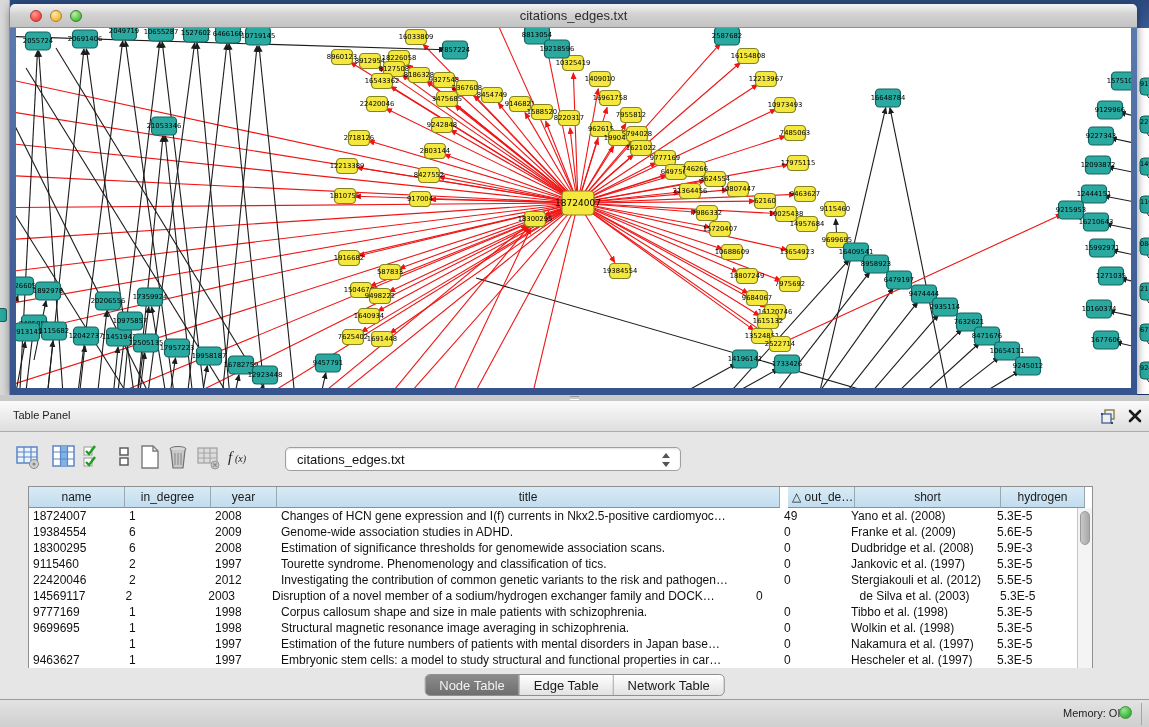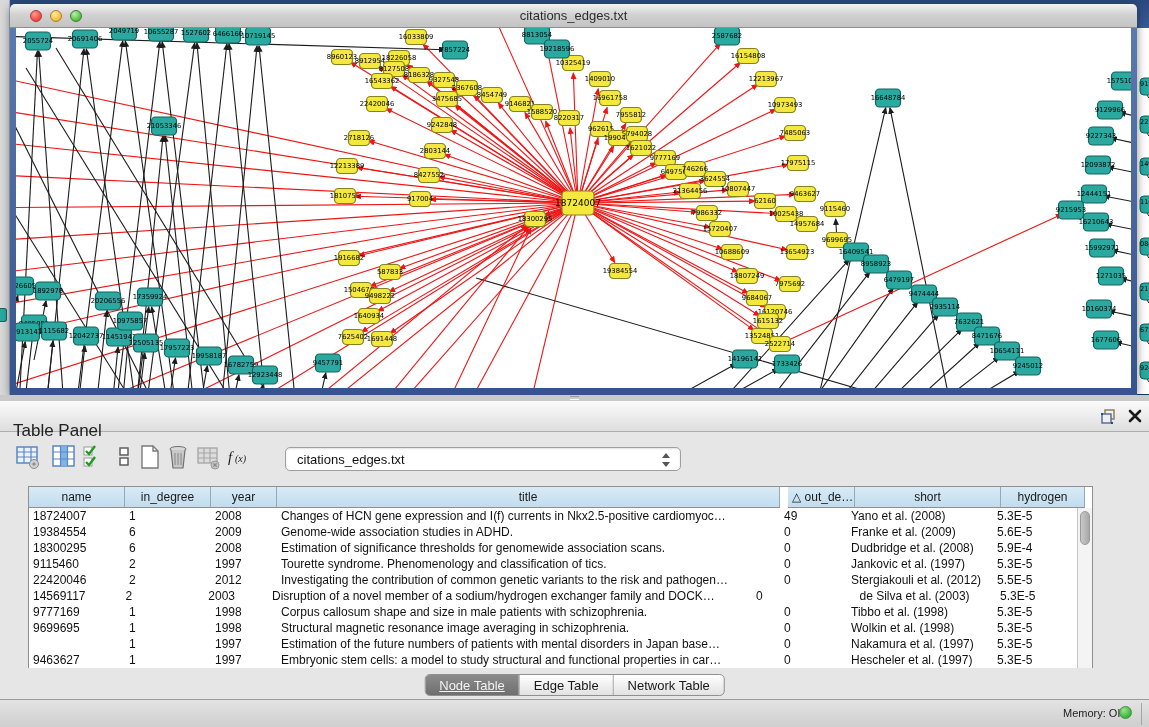"Table Panel" .panel-title { font-size: 17px -> 11px; top: 20px -> 8px }
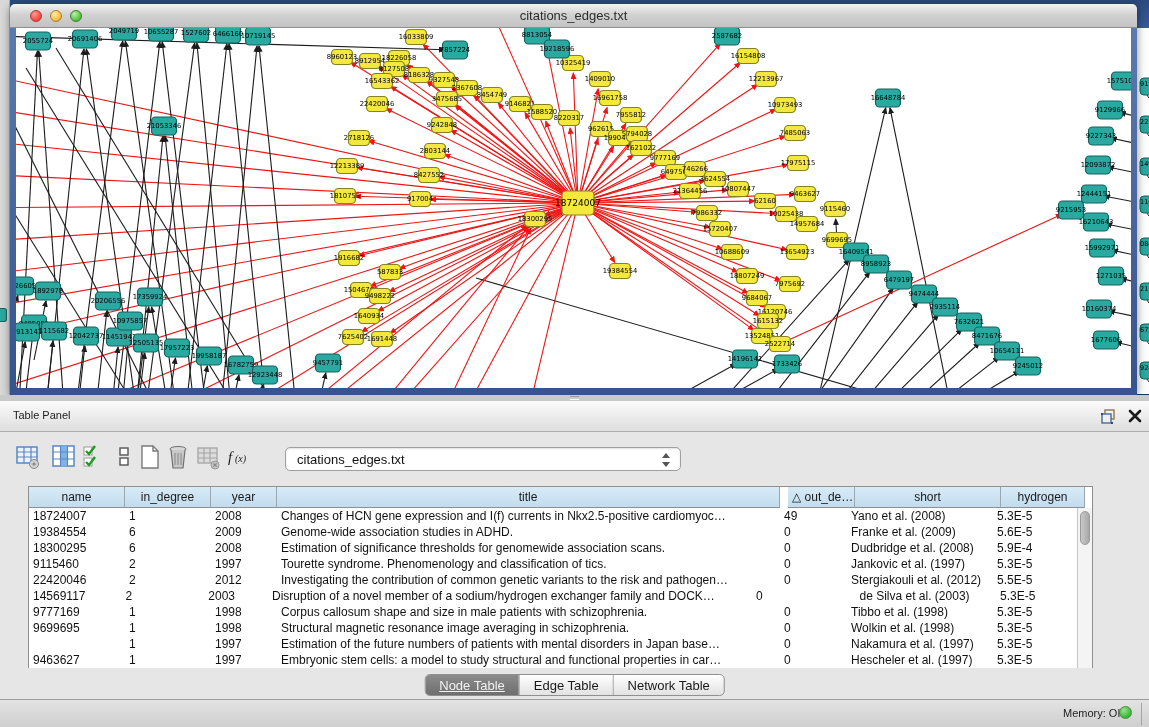"5.9E-4" div.td { text: 5.9E-4 -> 5.9E-3 }
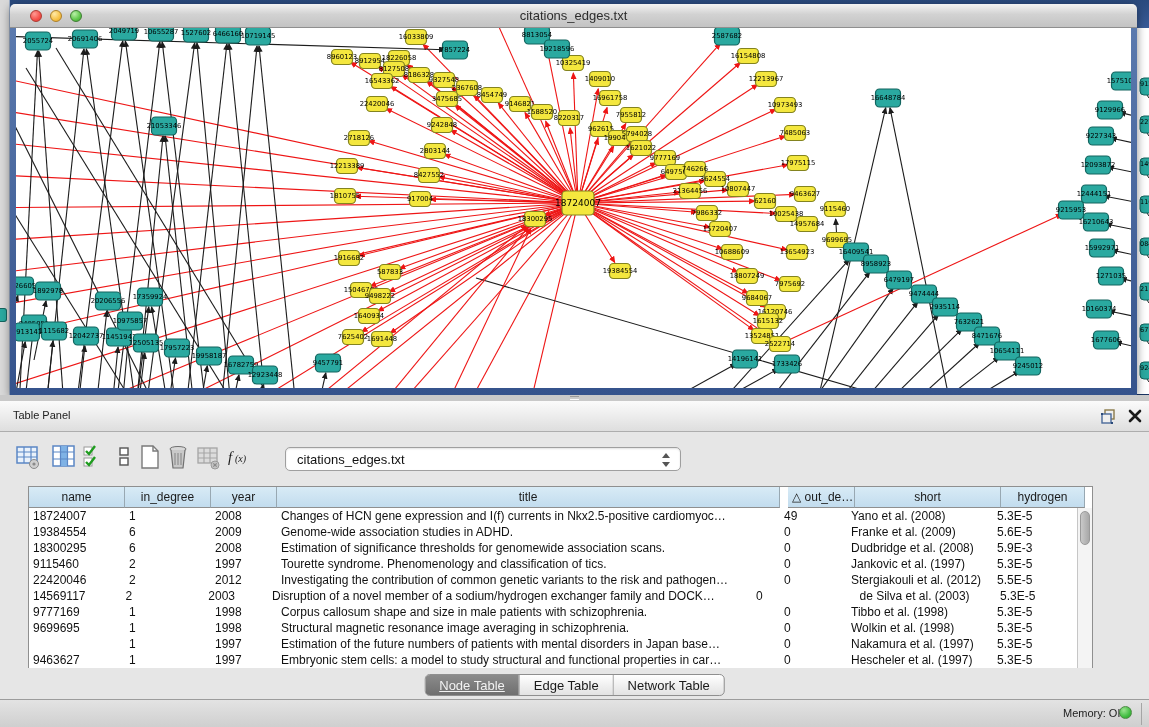"Node Table" .seg.selected { text-decoration: underline -> none }
